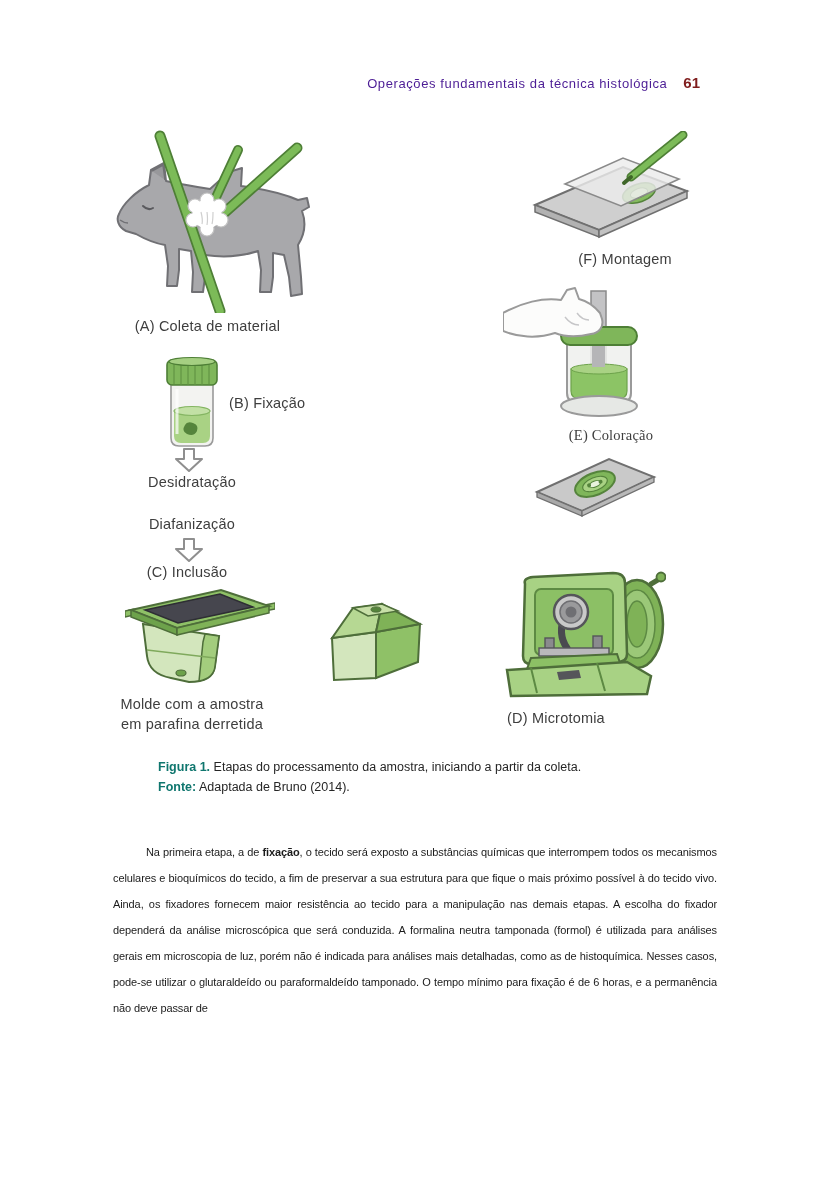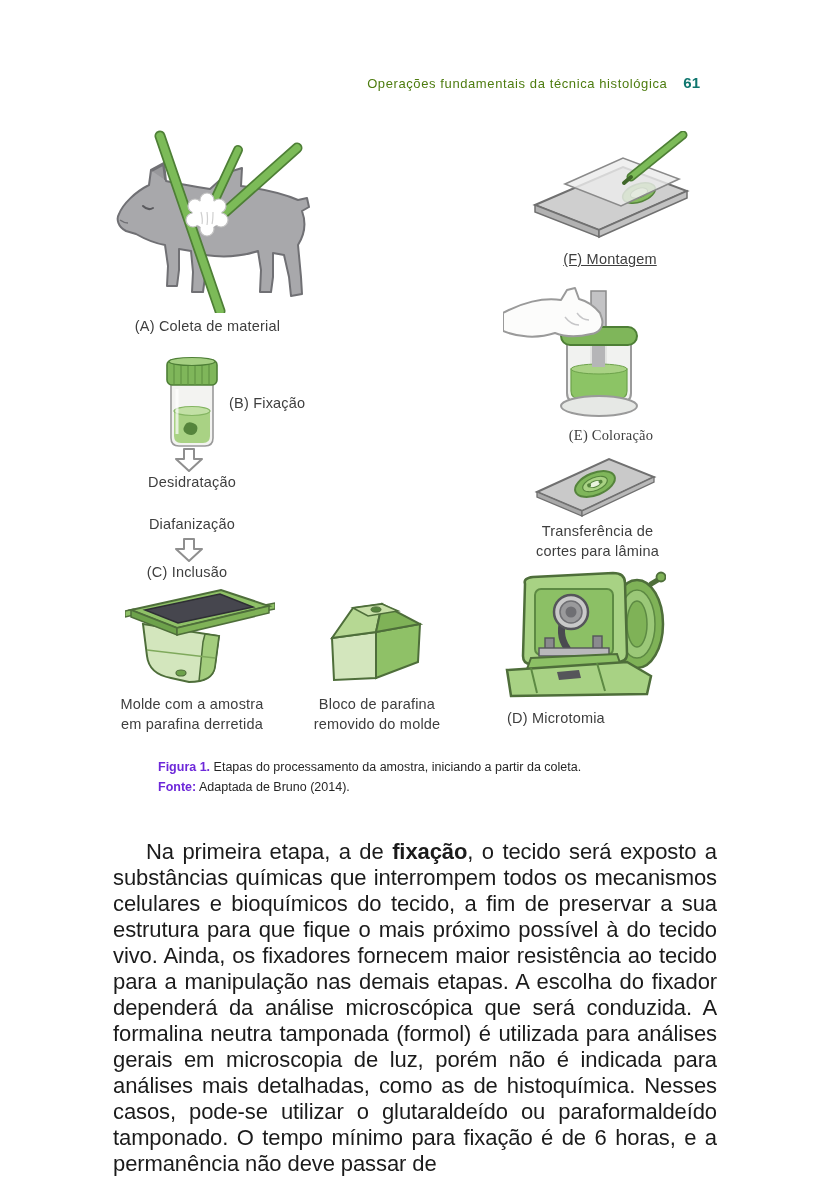"Operações fundamentais da técnica" .running-title { color: #4d7c0f -> #4c1d95 }
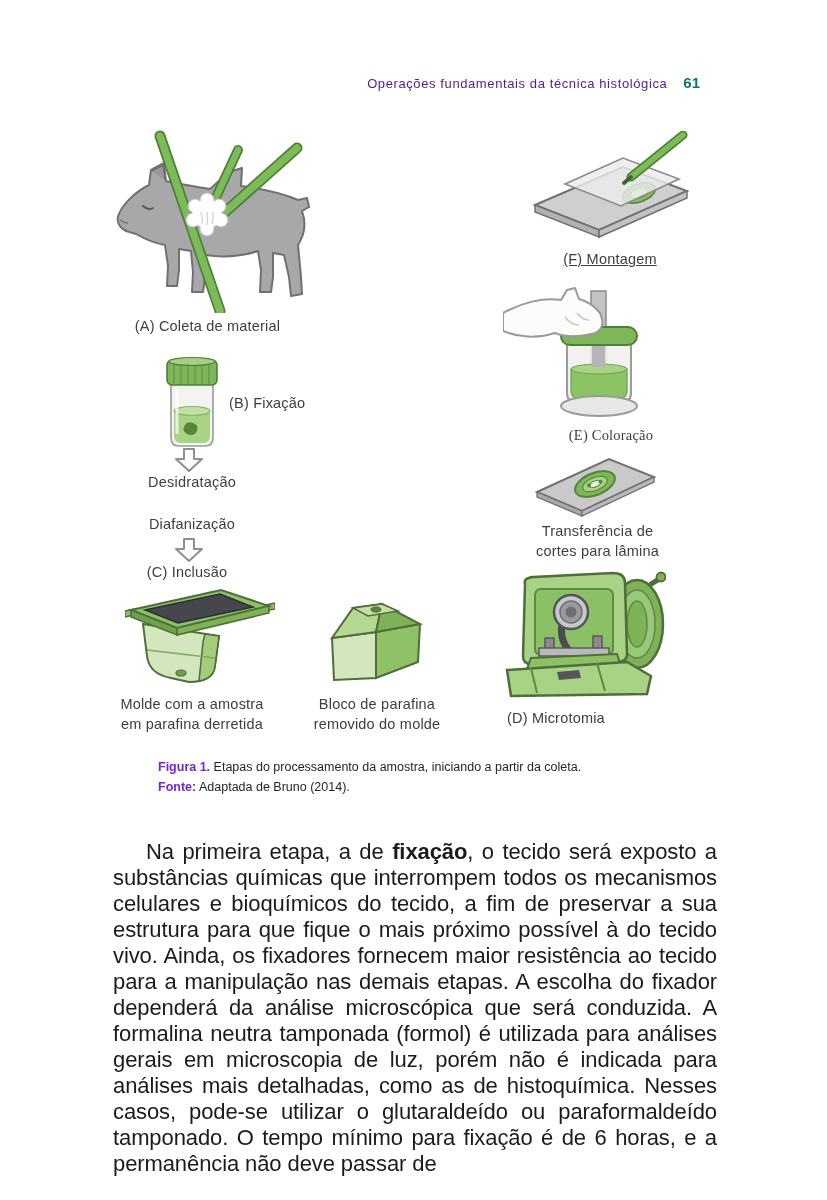"61" .page-number { color: #0f766e -> #7f1d1d }
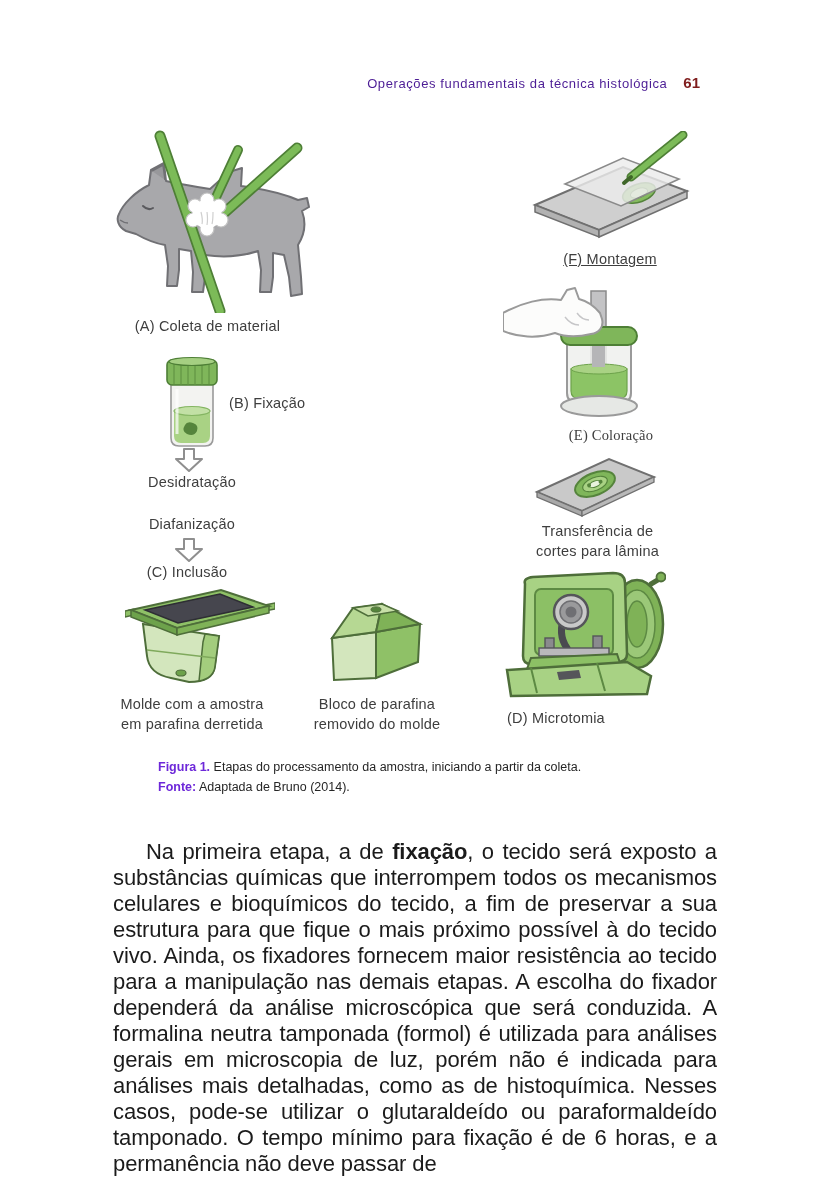"(F) Montagem" div.fig-label { left: 530px -> 545px; text-decoration: underline -> none }
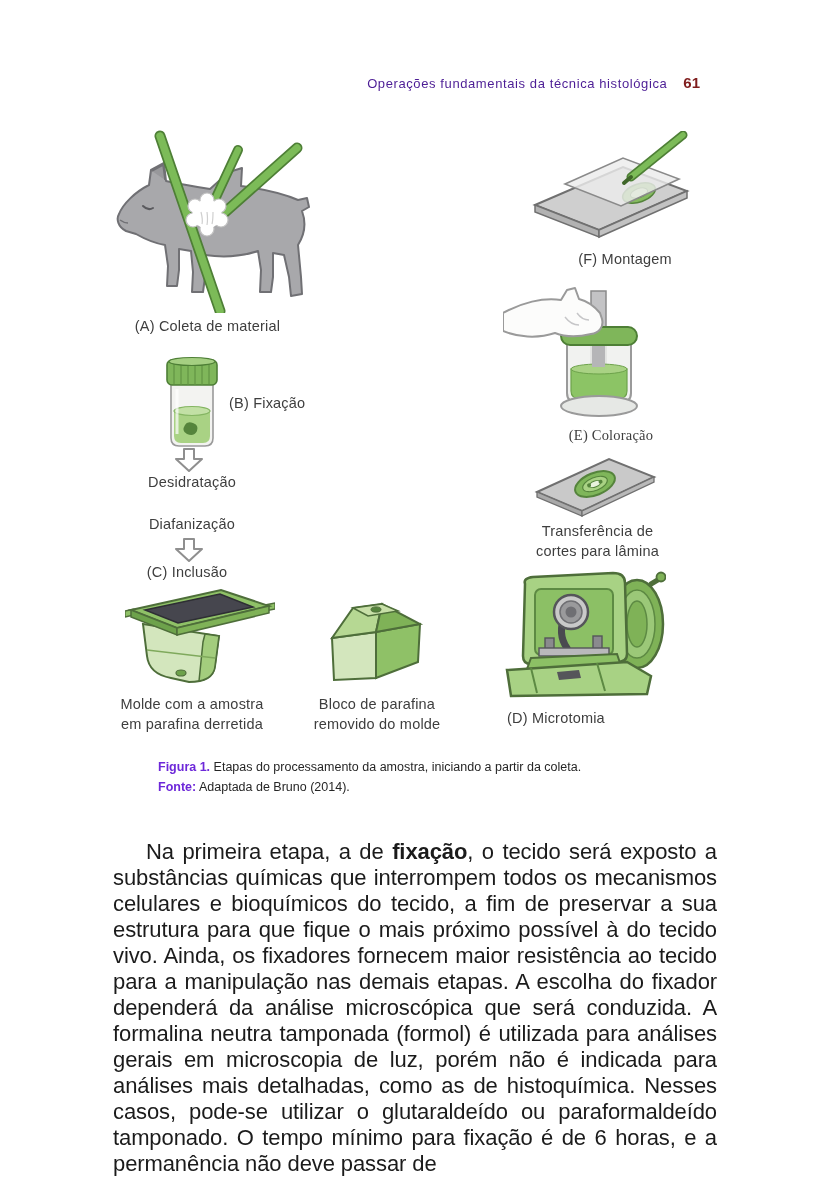"Transferência de" div.fig-label { html: <div> <div>Transferência de</div> <div>cortes para lâmina</div> </div> -> none }
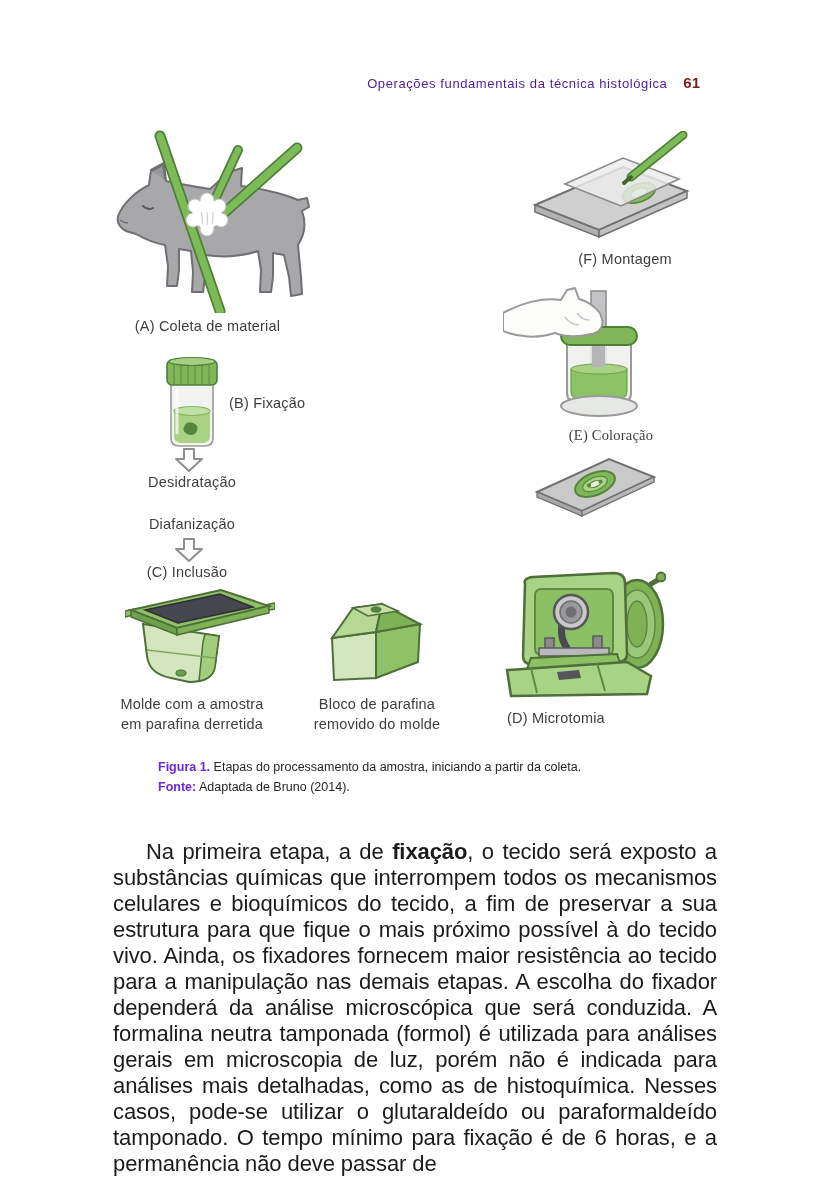"Bloco de parafina" div.fig-label { html: <div> <div>Bloco de parafina</div> <div>removido do molde</div> </div> -> none }
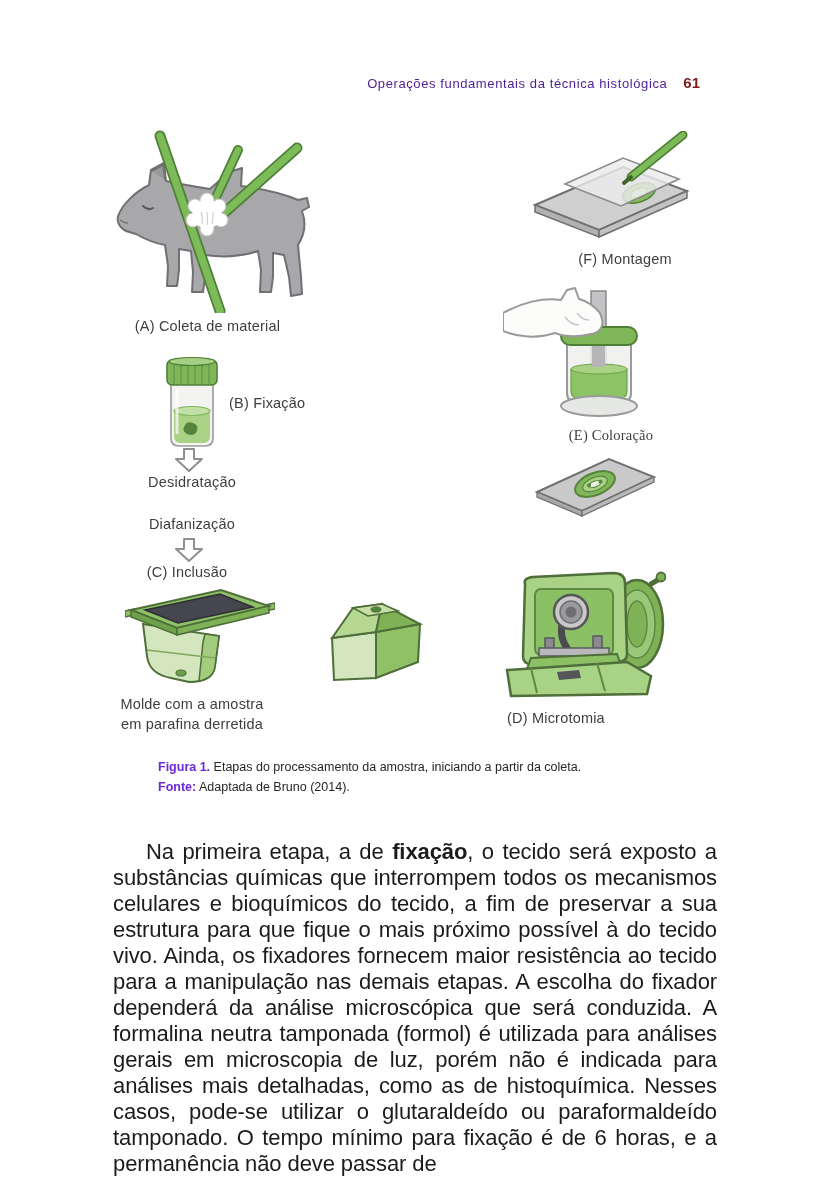"Figura 1." .caption b { color: #6d28d9 -> #0f766e }
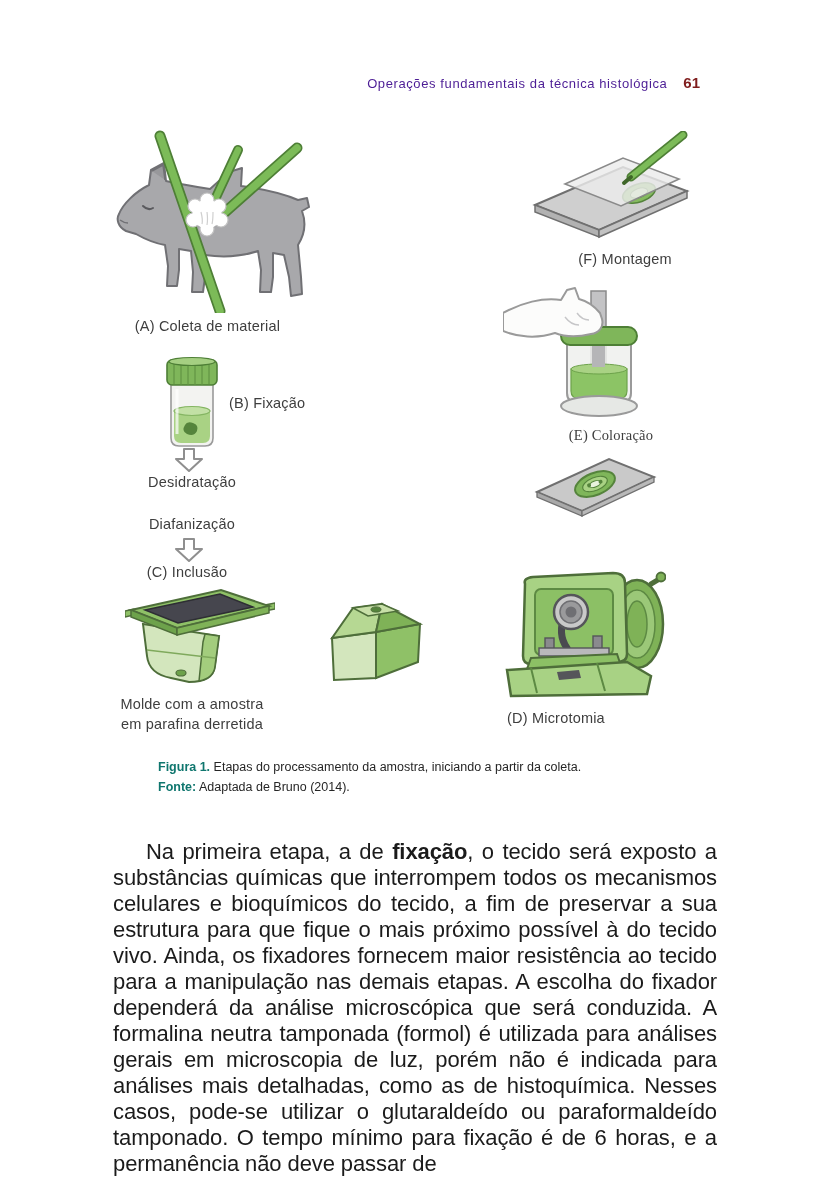"Na primeira etapa, a de" .body-text { font-size: 22px -> 11px }
